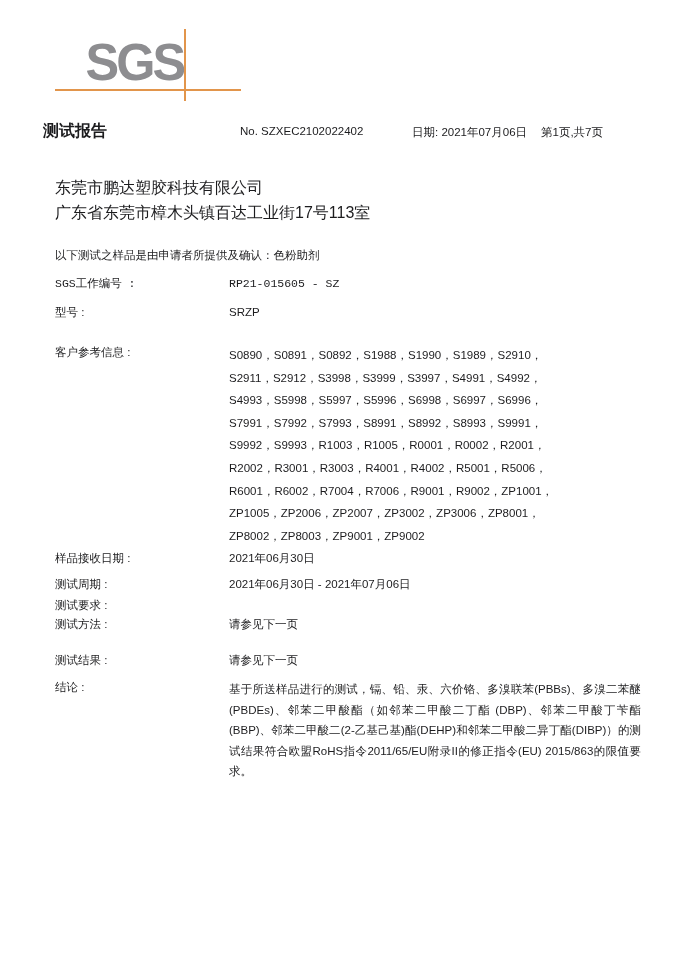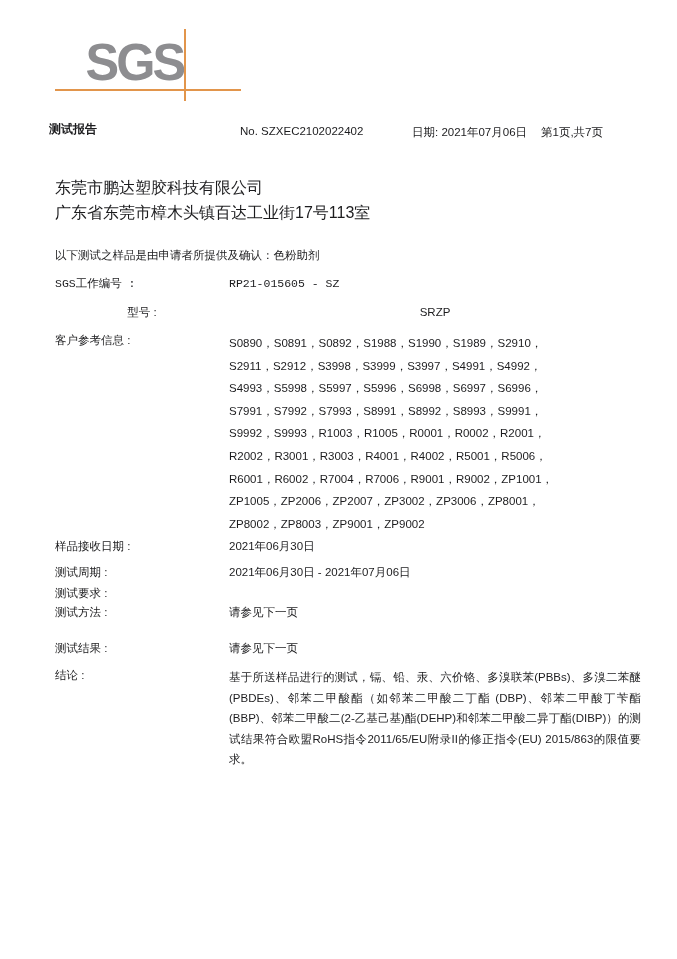"测试报告" .doc-title { font-size: 12px -> 16px; left: 49px -> 43px }
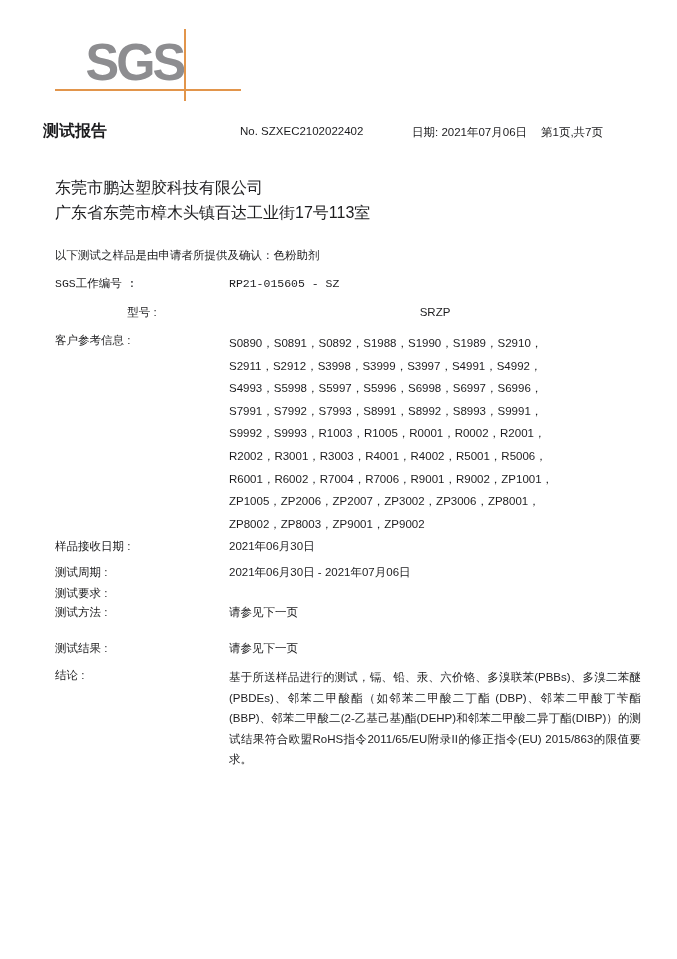"型号 :" .r-model { margin-bottom: 12px -> 24px; text-align: center -> none }
